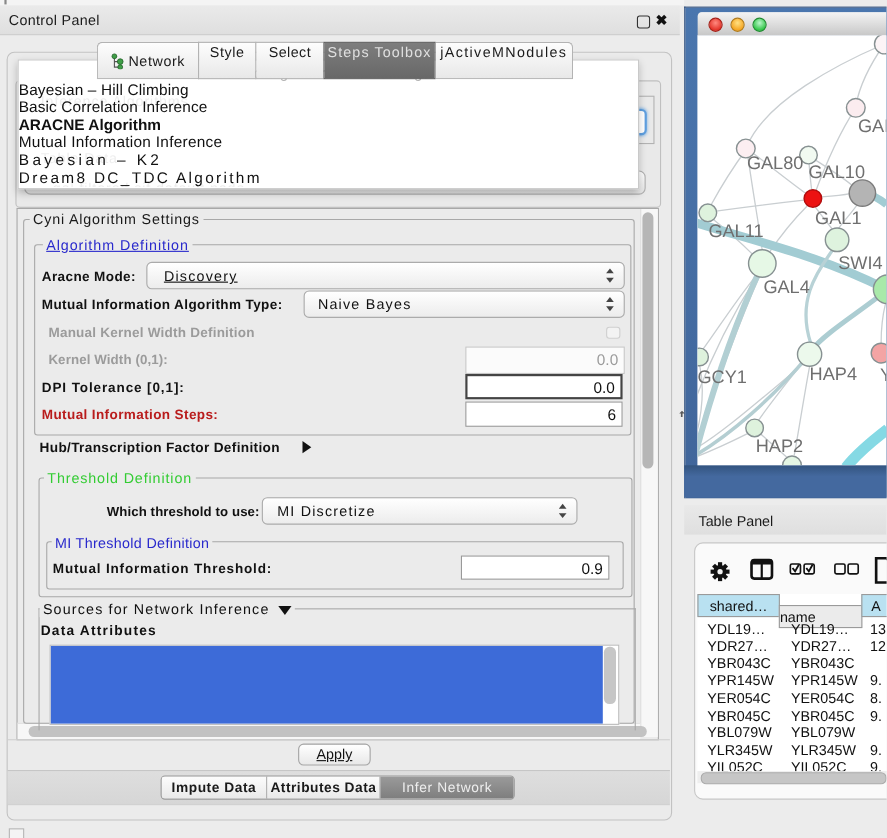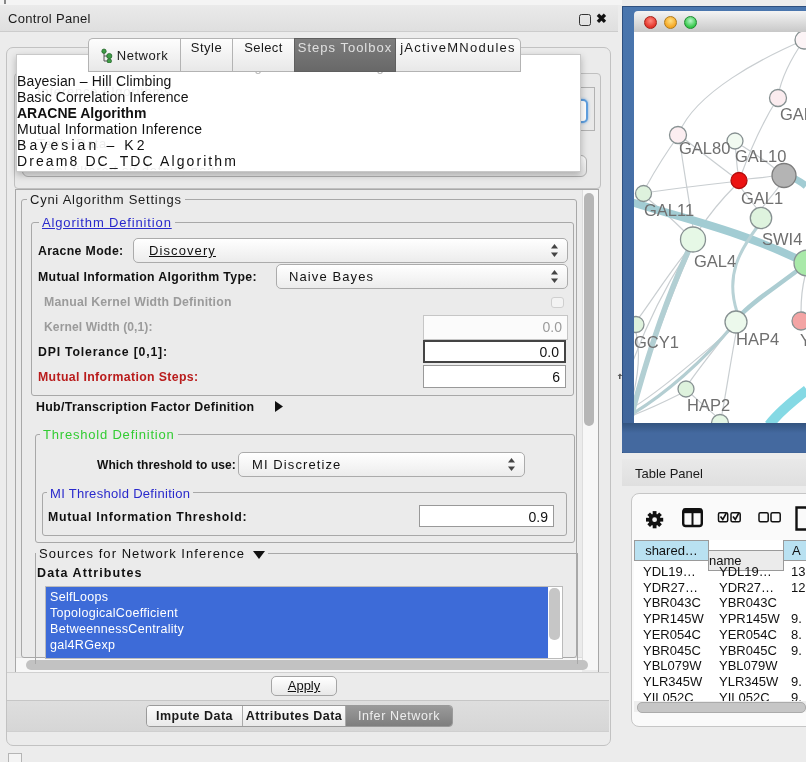"SelfLoops" div { html: <div>SelfLoops<br>TopologicalCoefficient<br>BetweennessCentrality<br>gal4RGexp<br>&nbsp;</div> -> none }
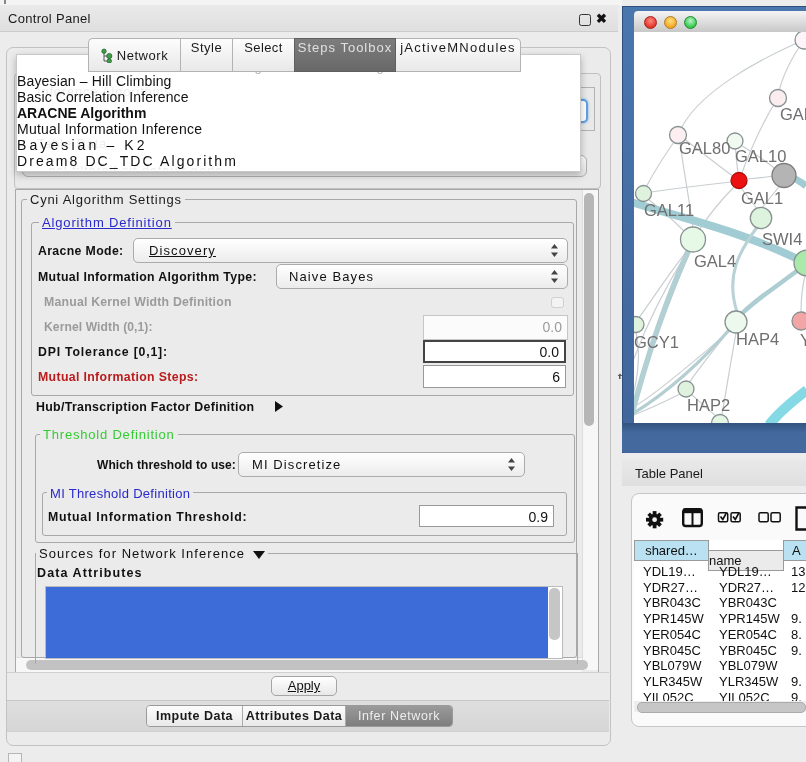"Infer Network" div { width: 106px -> 121px }
